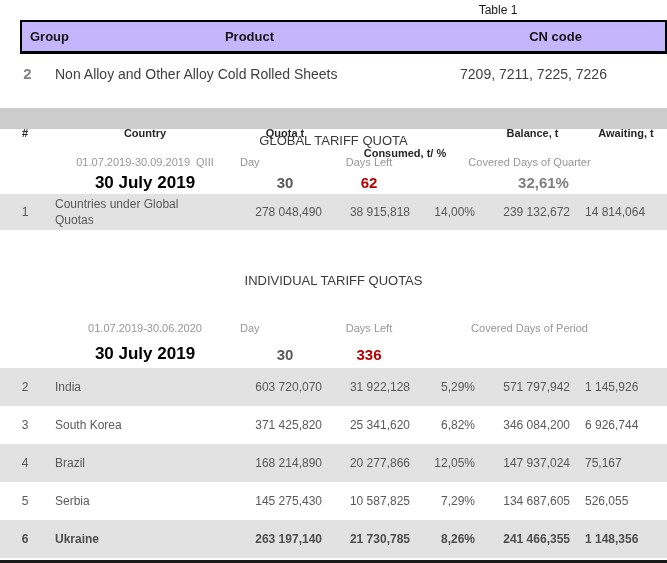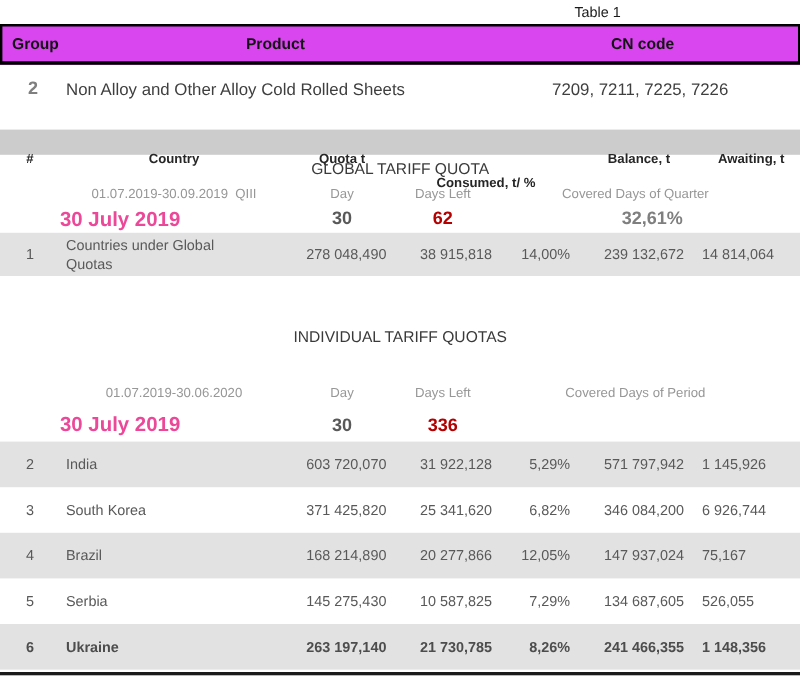"Group" .tablea-header { background: #d946ef -> #c4b5fd; margin-left: none -> 20px }
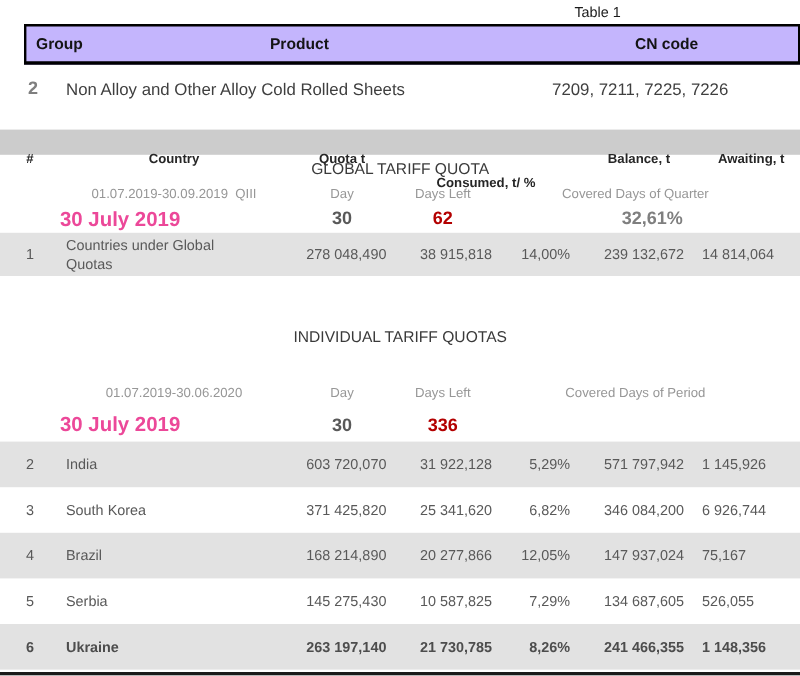"Day" .sub-day { text-align: center -> none }
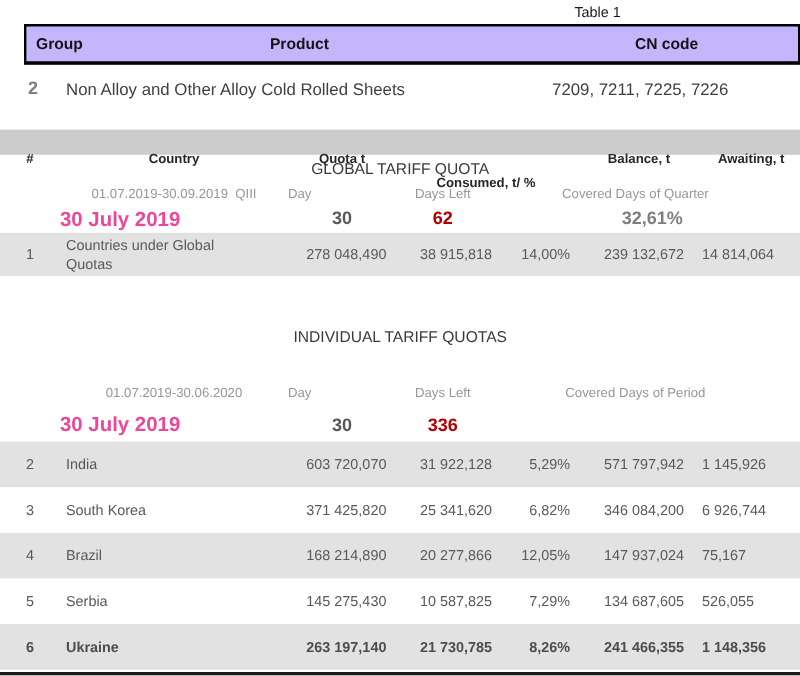"30 July 2019" .bold-date { color: #ec4899 -> #000000; text-align: left -> center }
